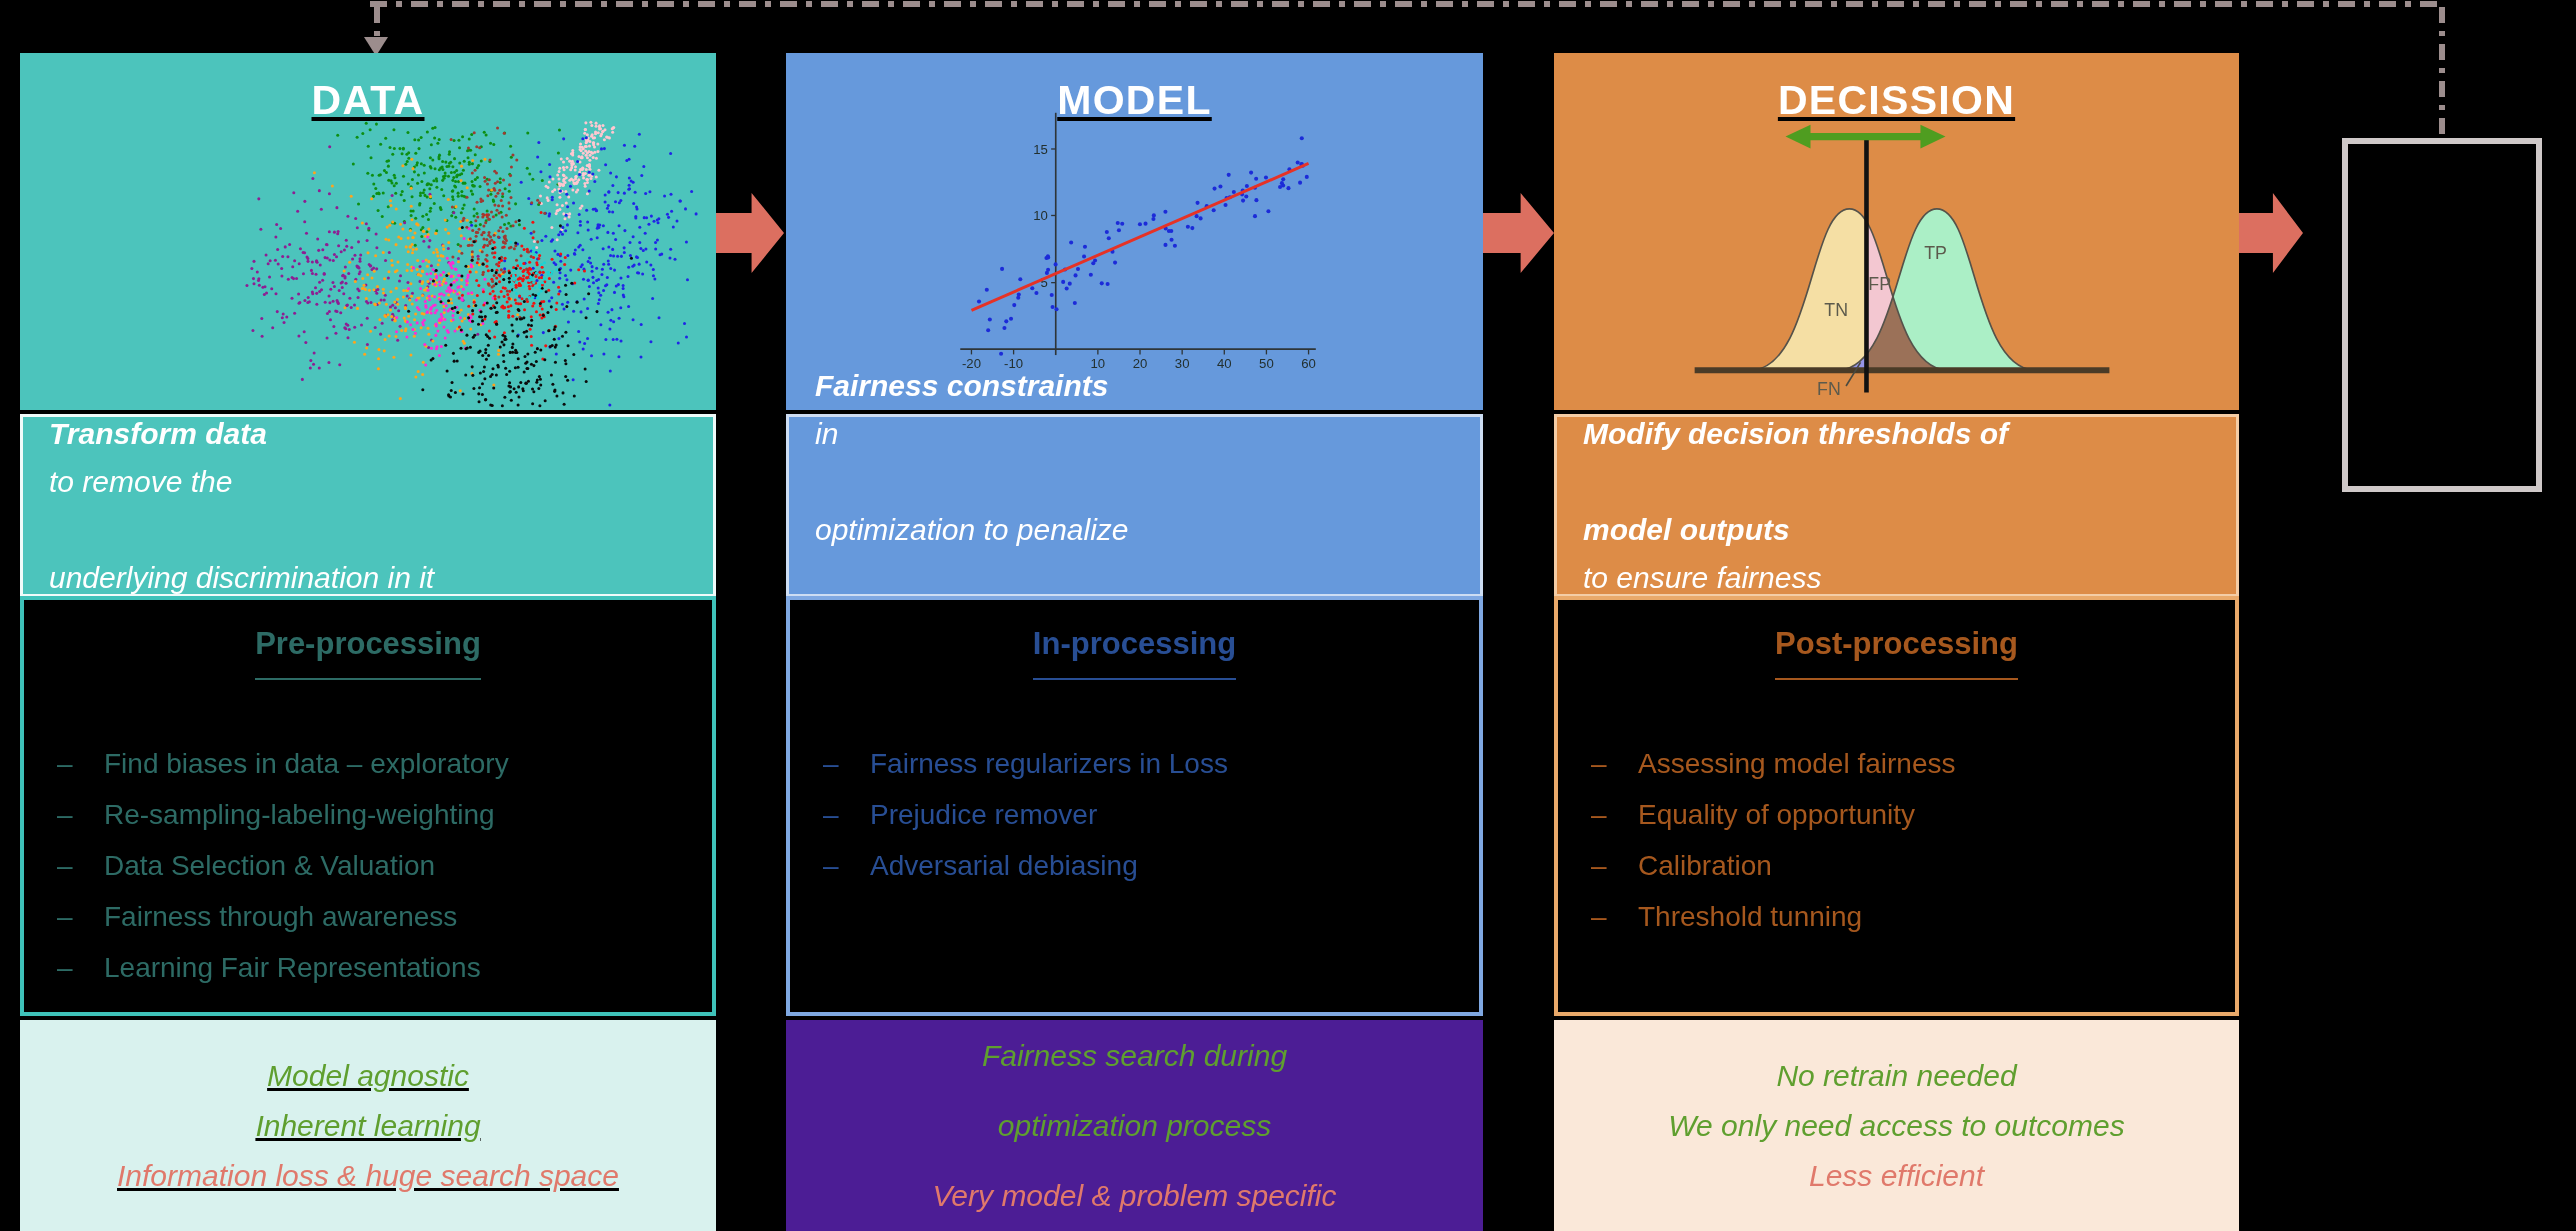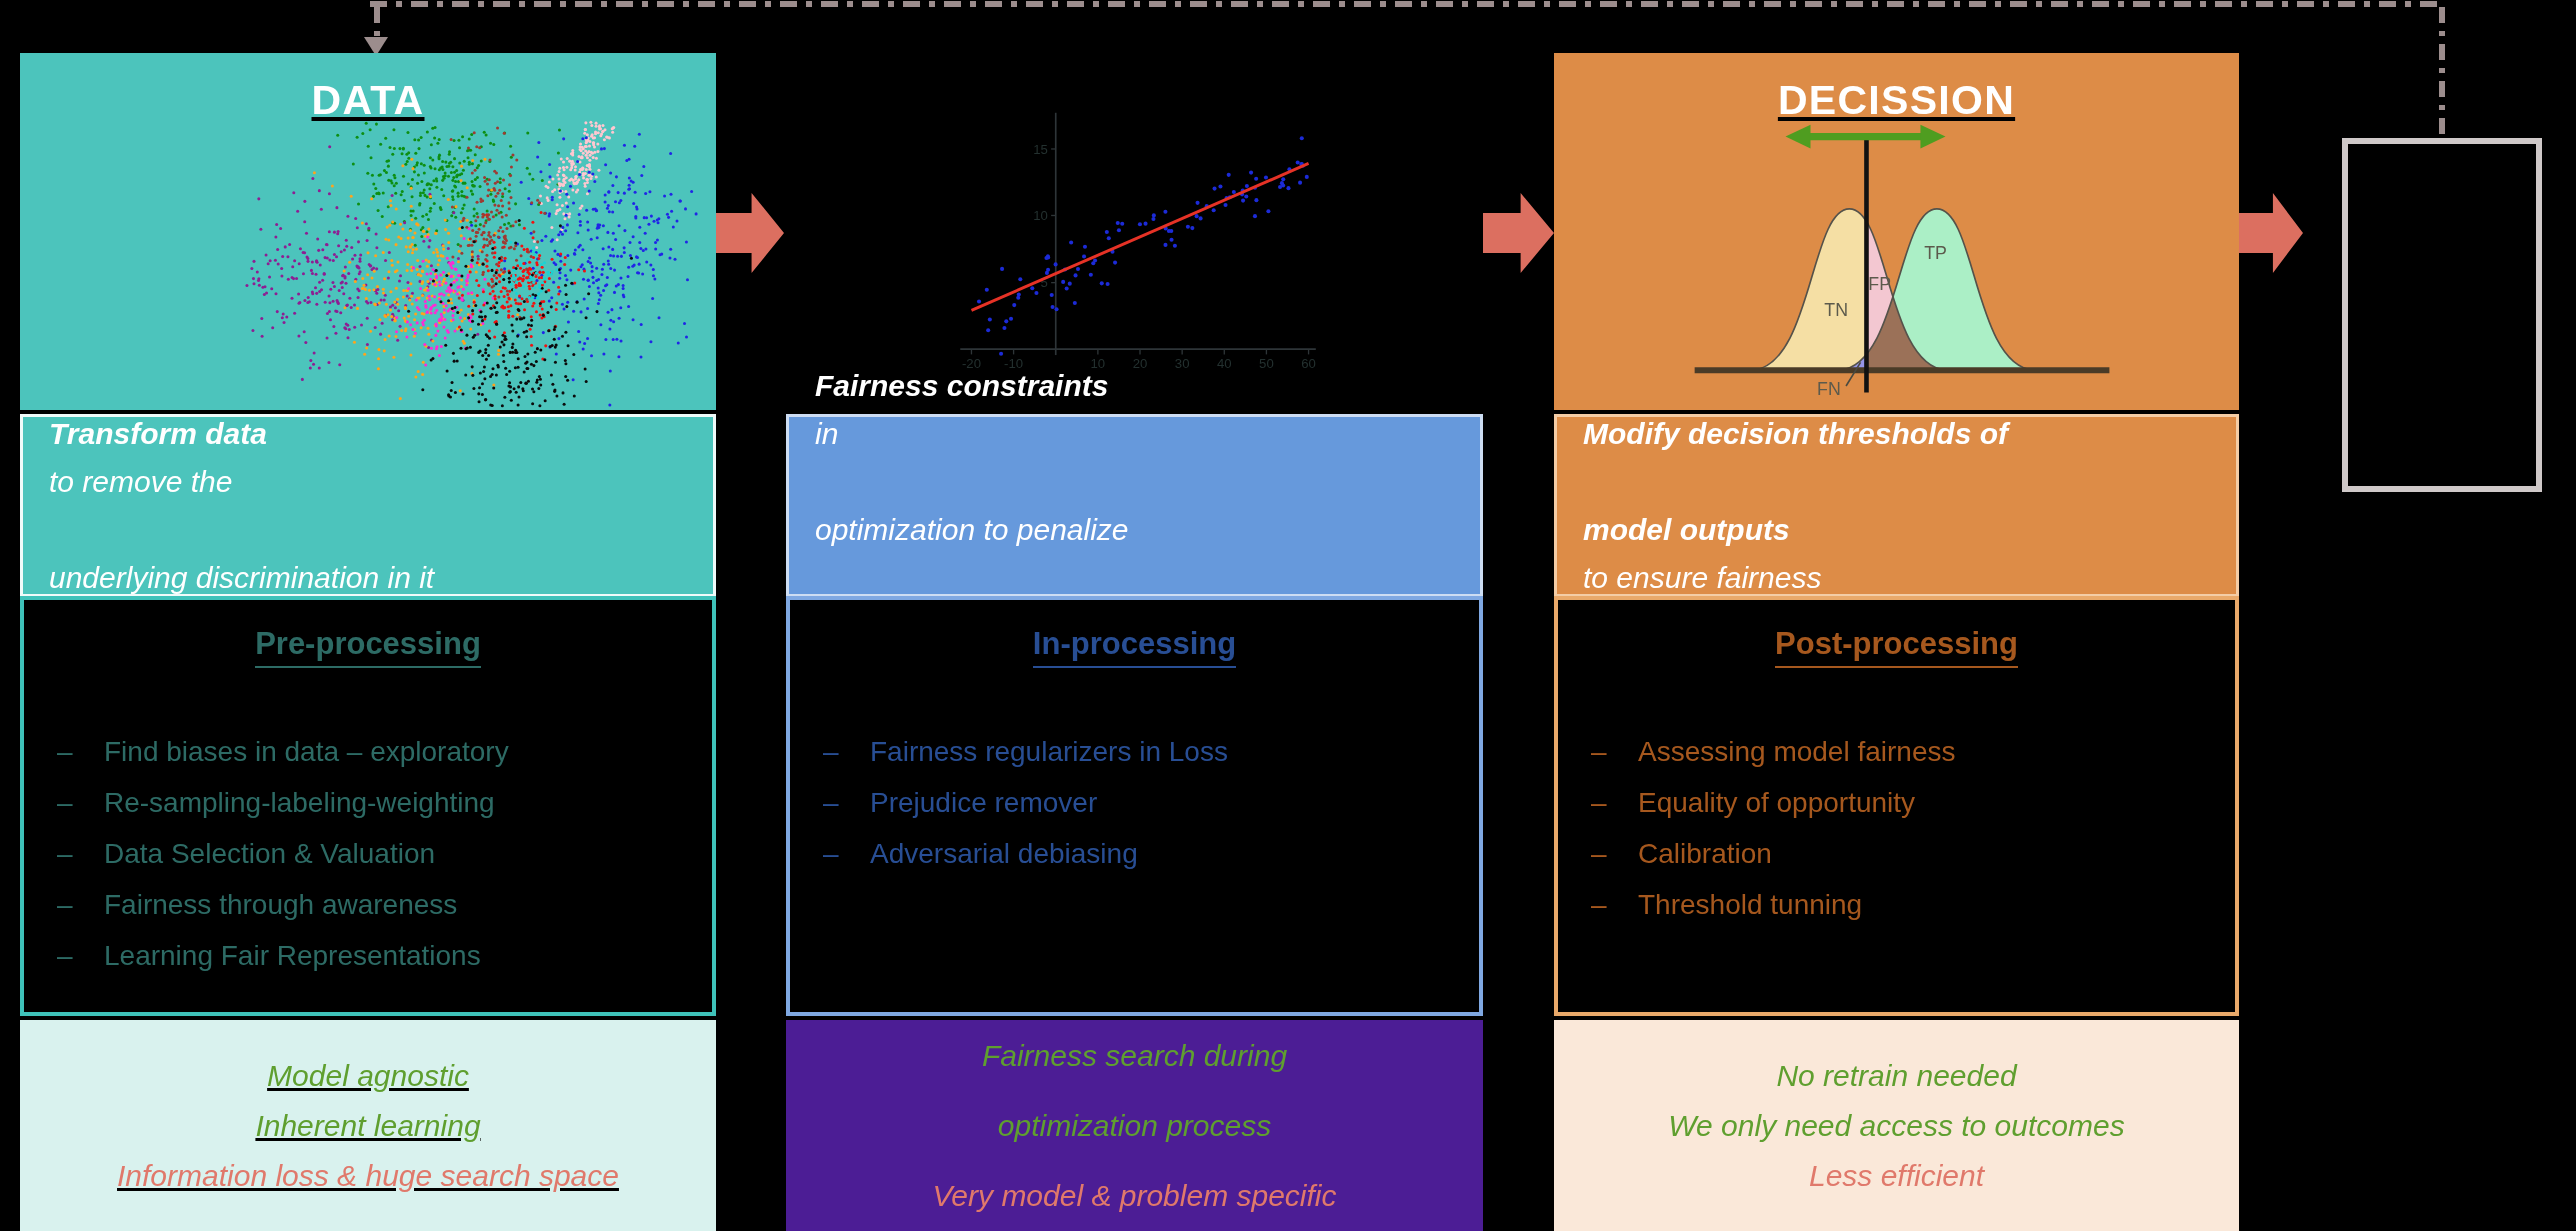"MODEL" section.hdr { html: none -> <section> <h1>MODEL</h1> </section> }
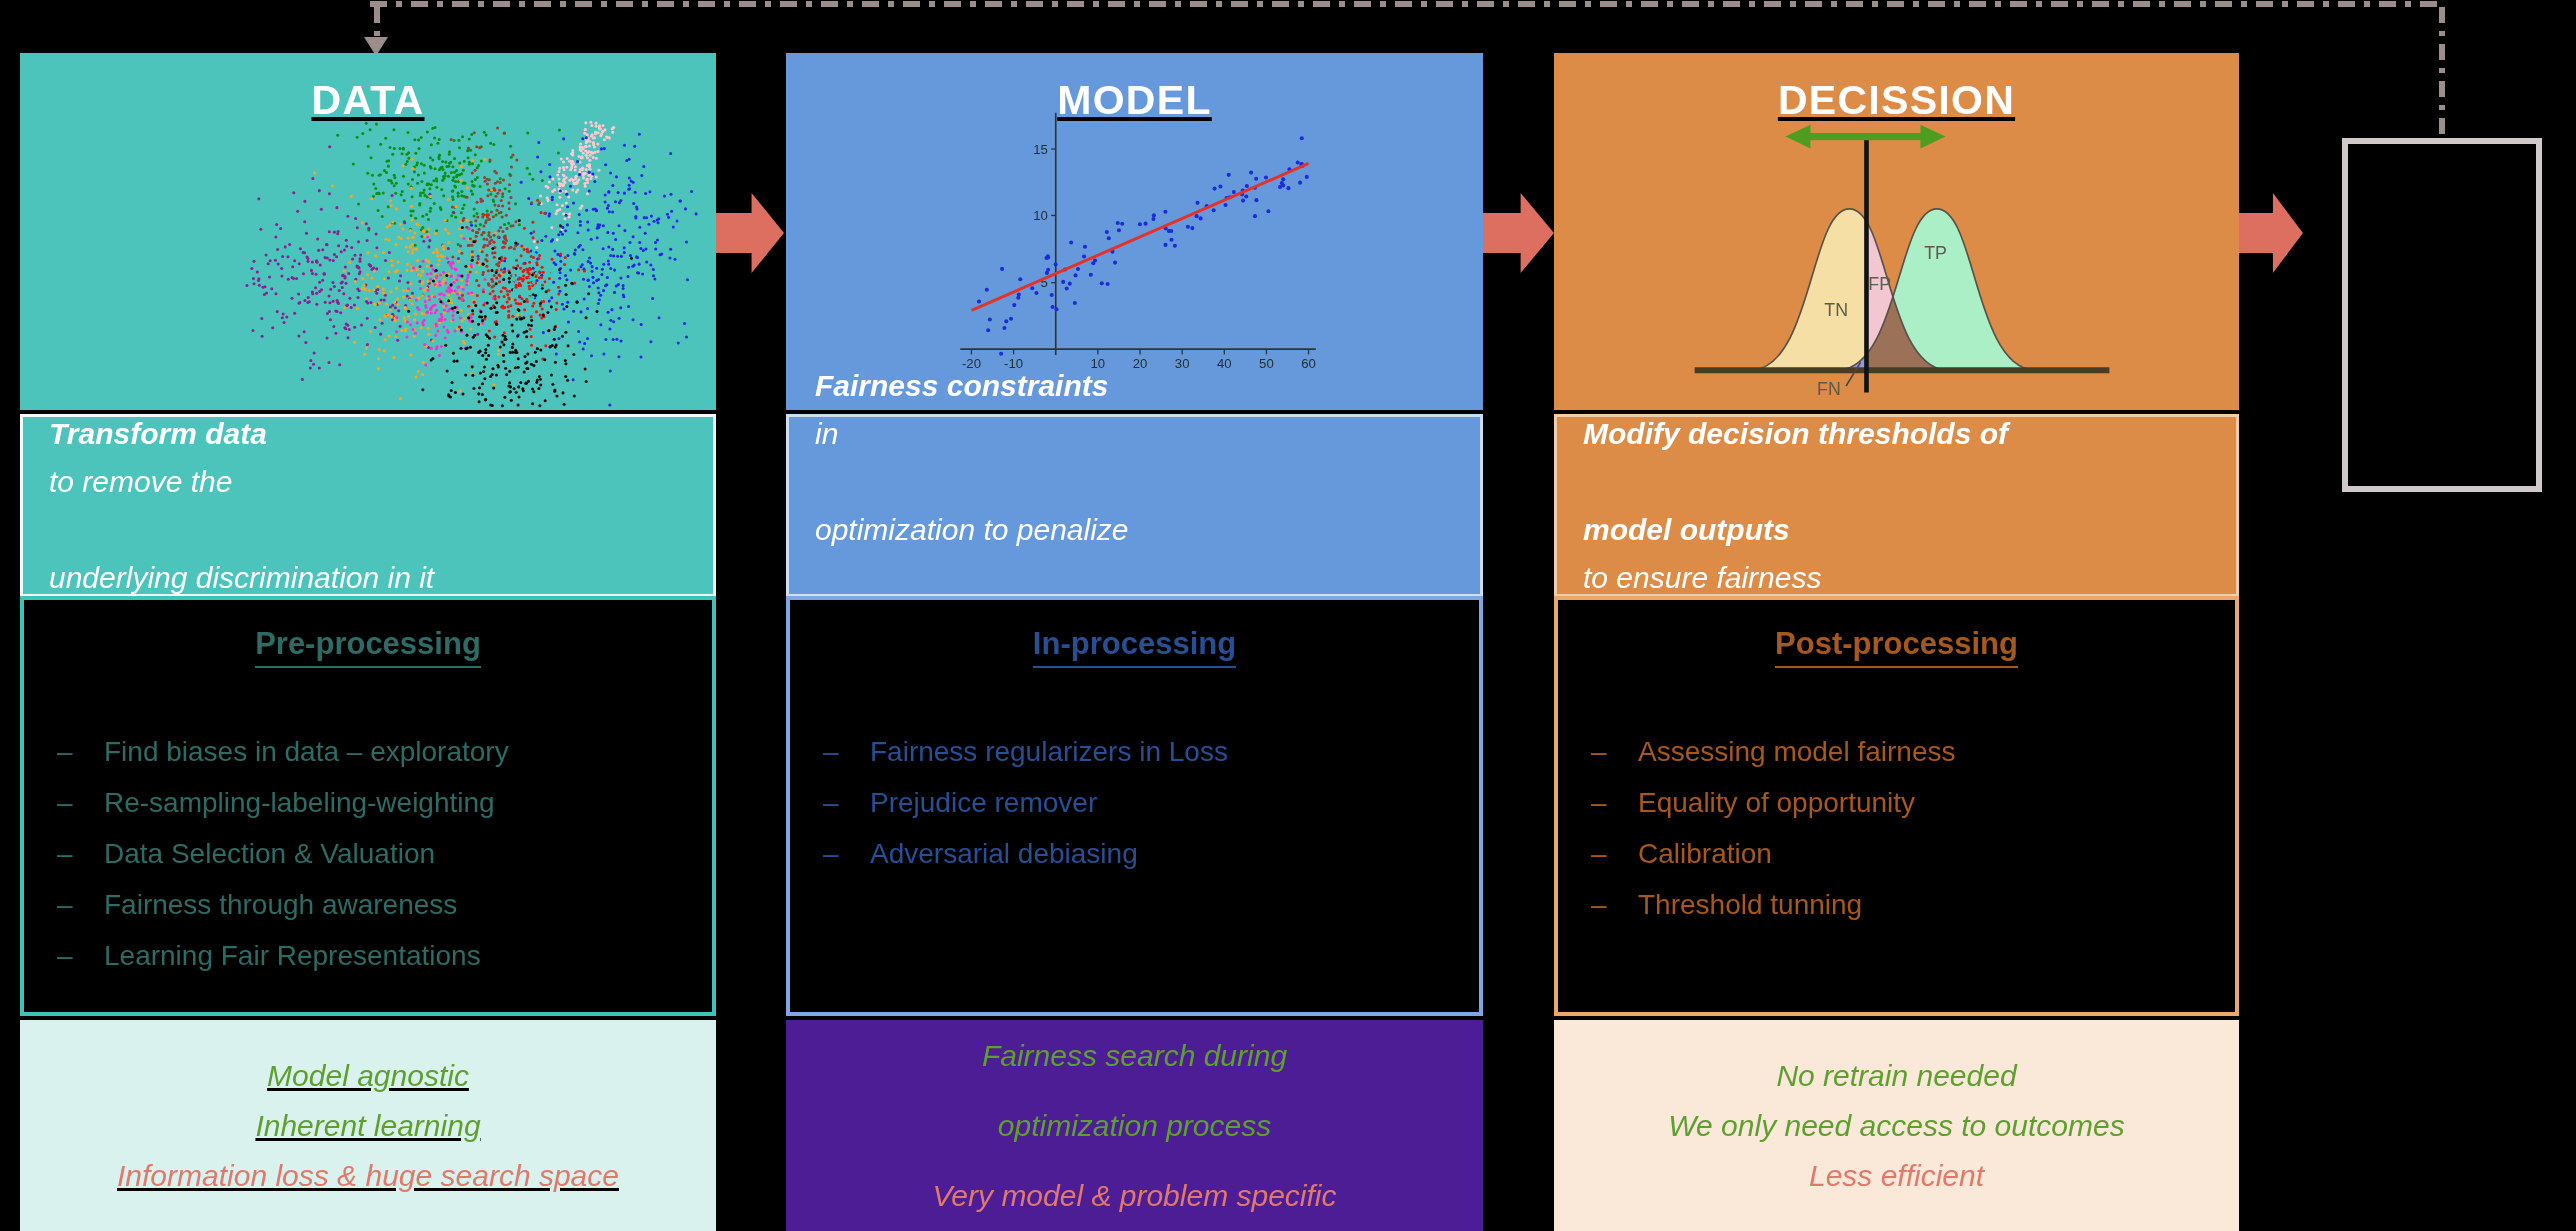"Pre-processing" .blk h2 span { padding-bottom: 4px -> 16px }
